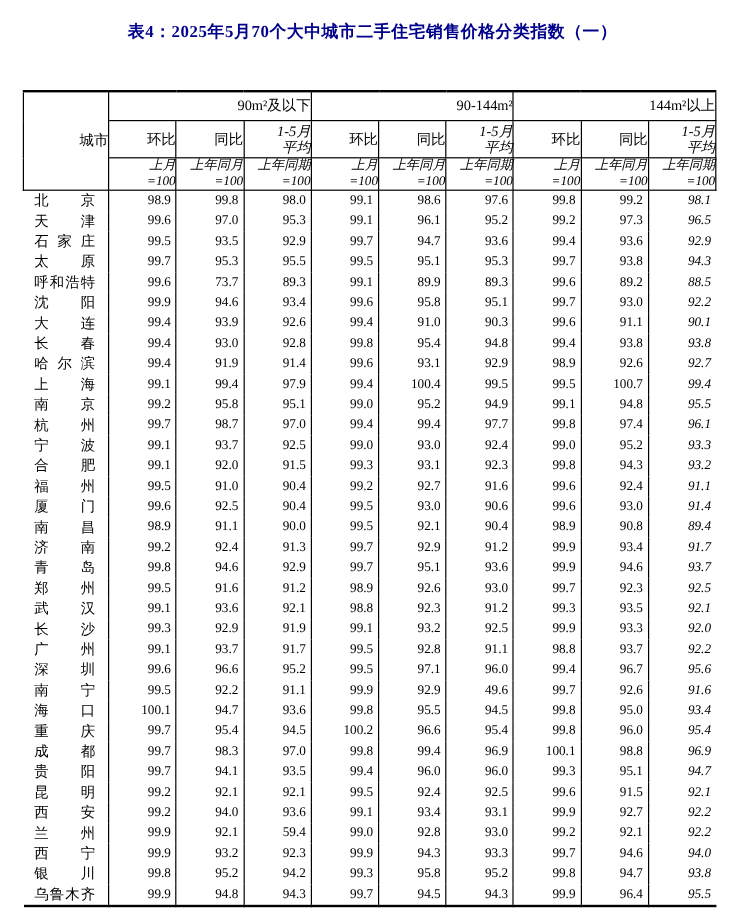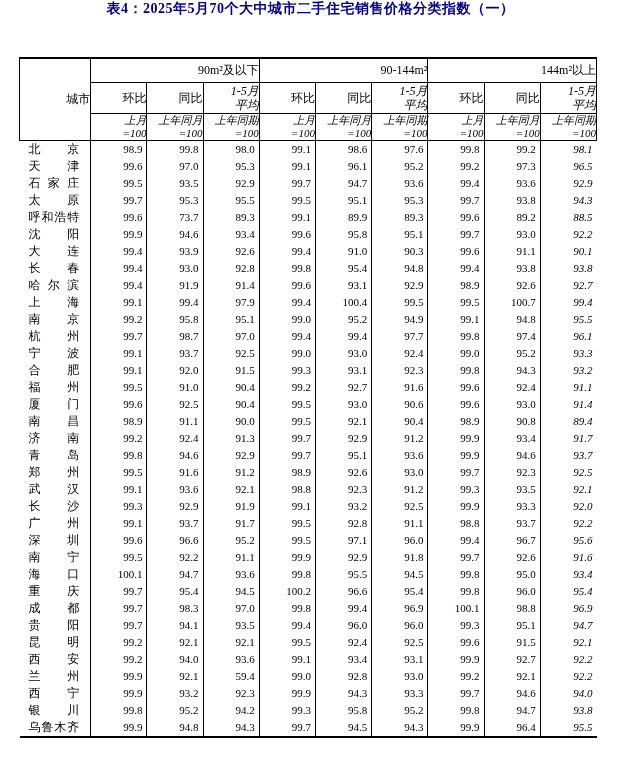"表4：2025年5月70个大中城市二手住宅销售价格分类指数（一）" .title { margin: 0 10px 0 10px -> 18px 10px 0 10px }
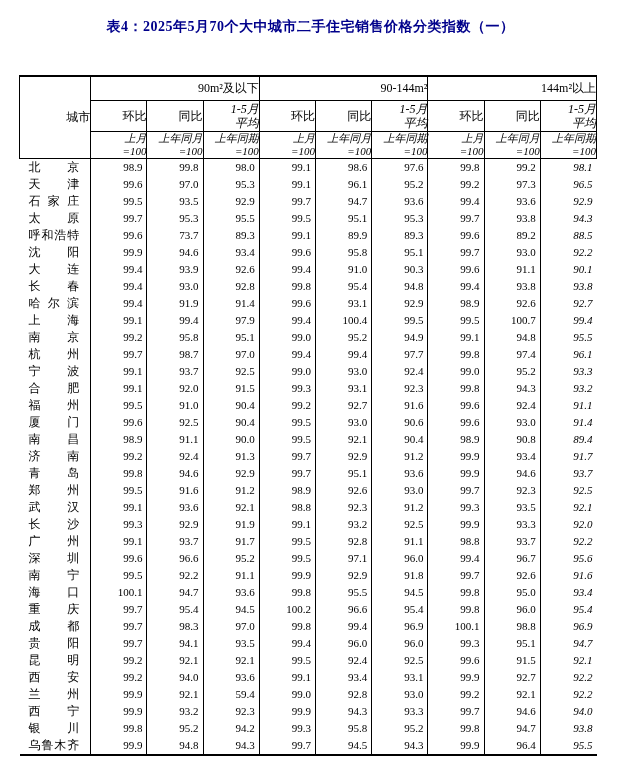"91.8" td.num { text: 91.8 -> 49.6 }
